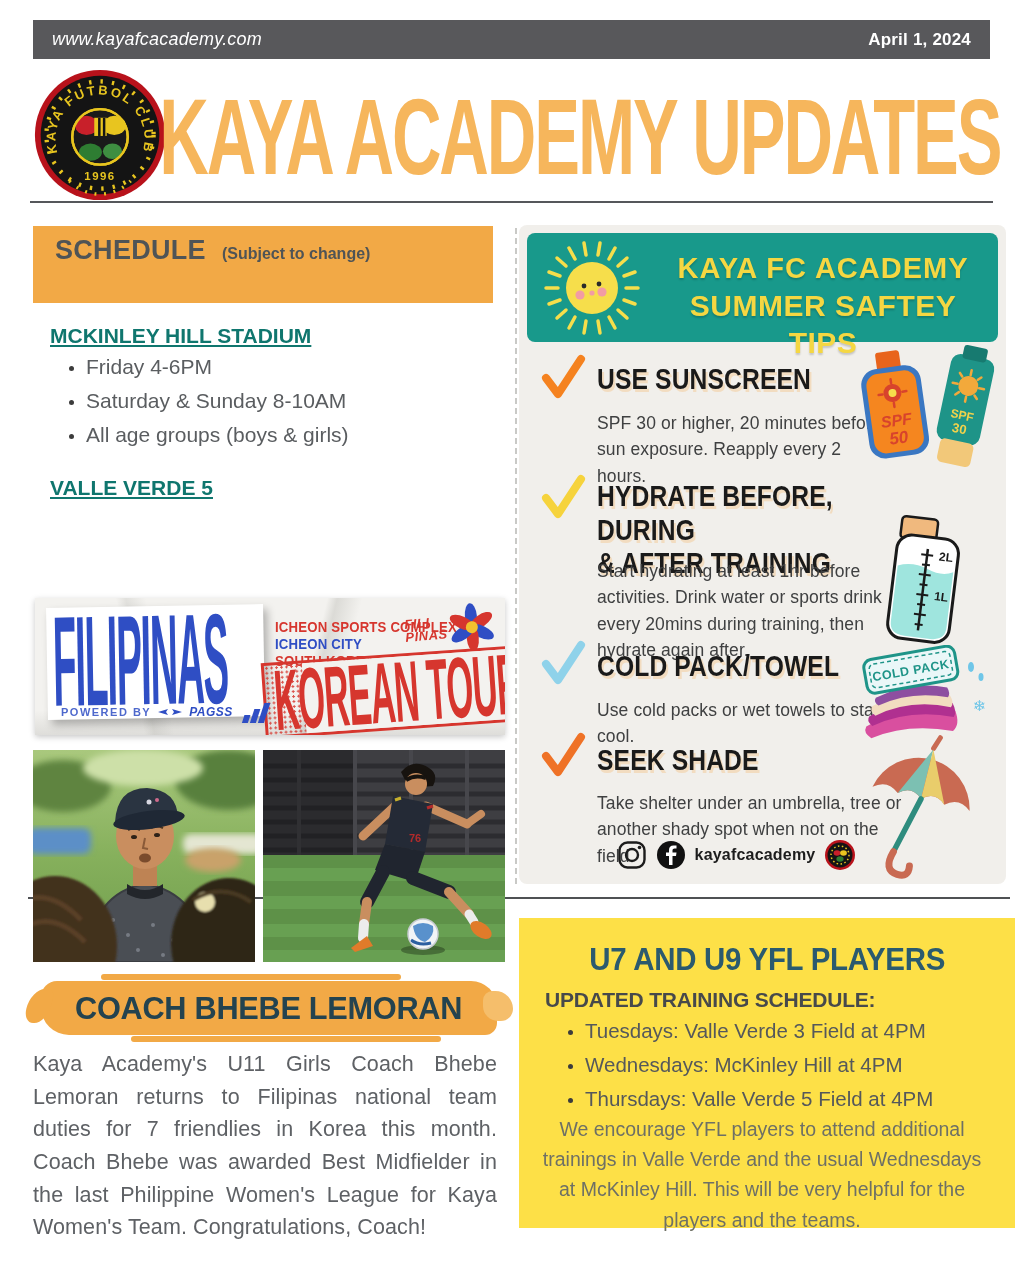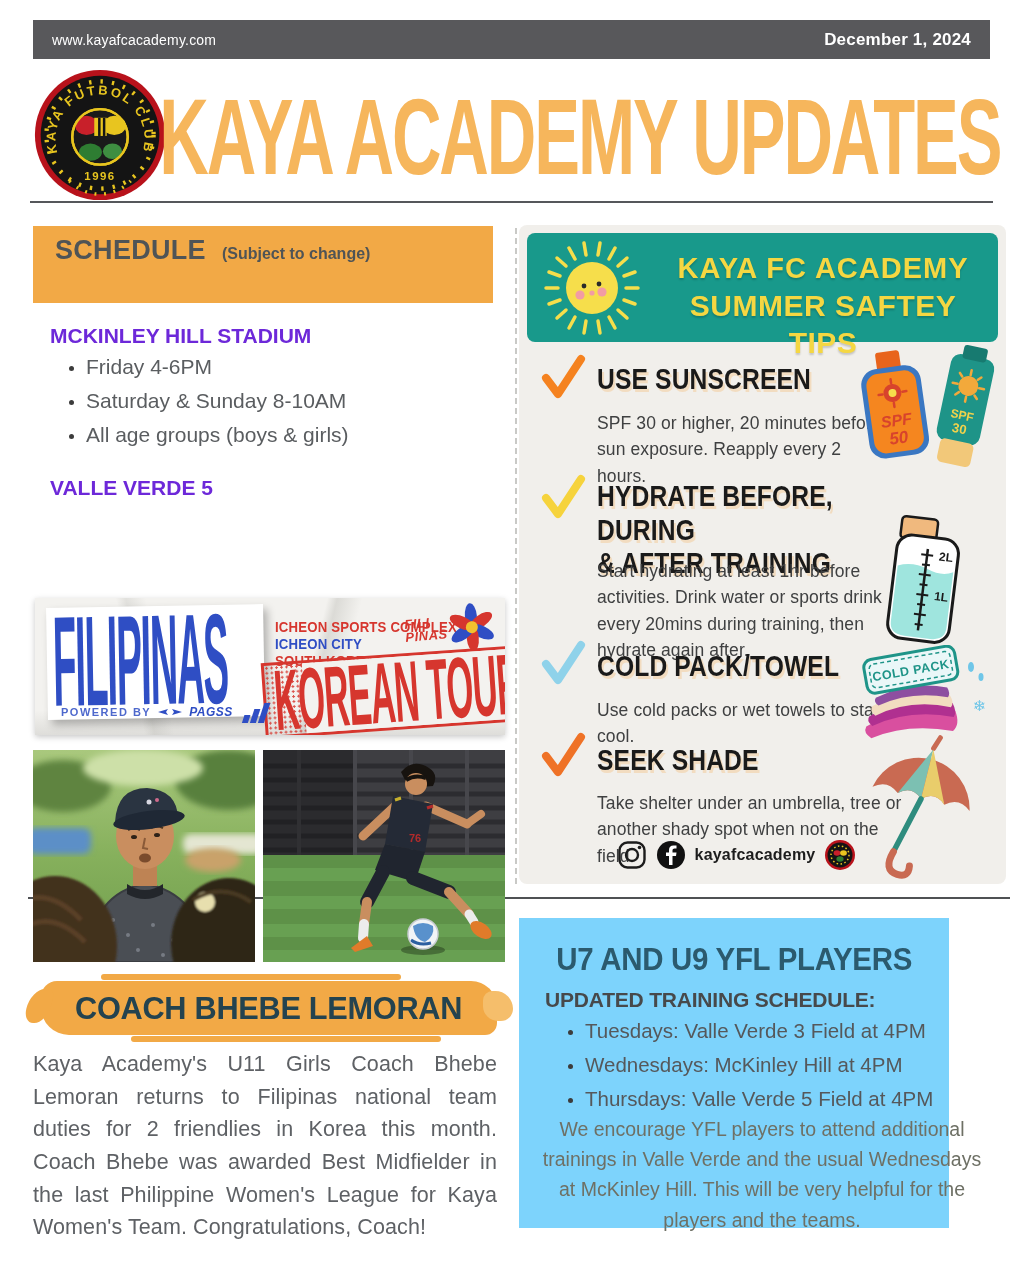"www.kayafcacademy.com" .topbar .url { font-size: 14px -> 18px; font-style: none -> italic }
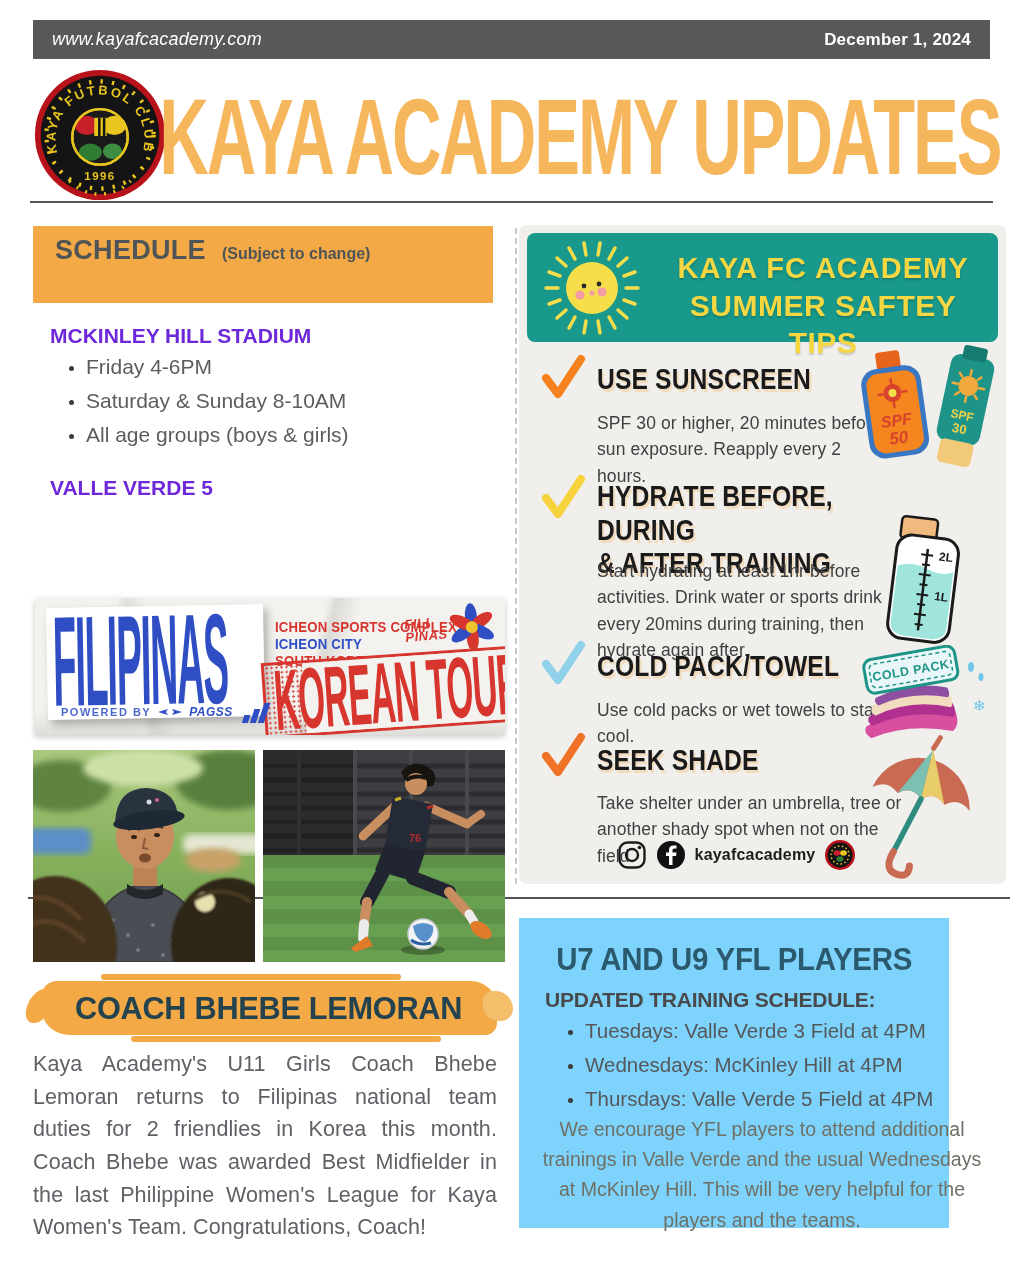"December 1, 2024" span.date { text: December -> April }
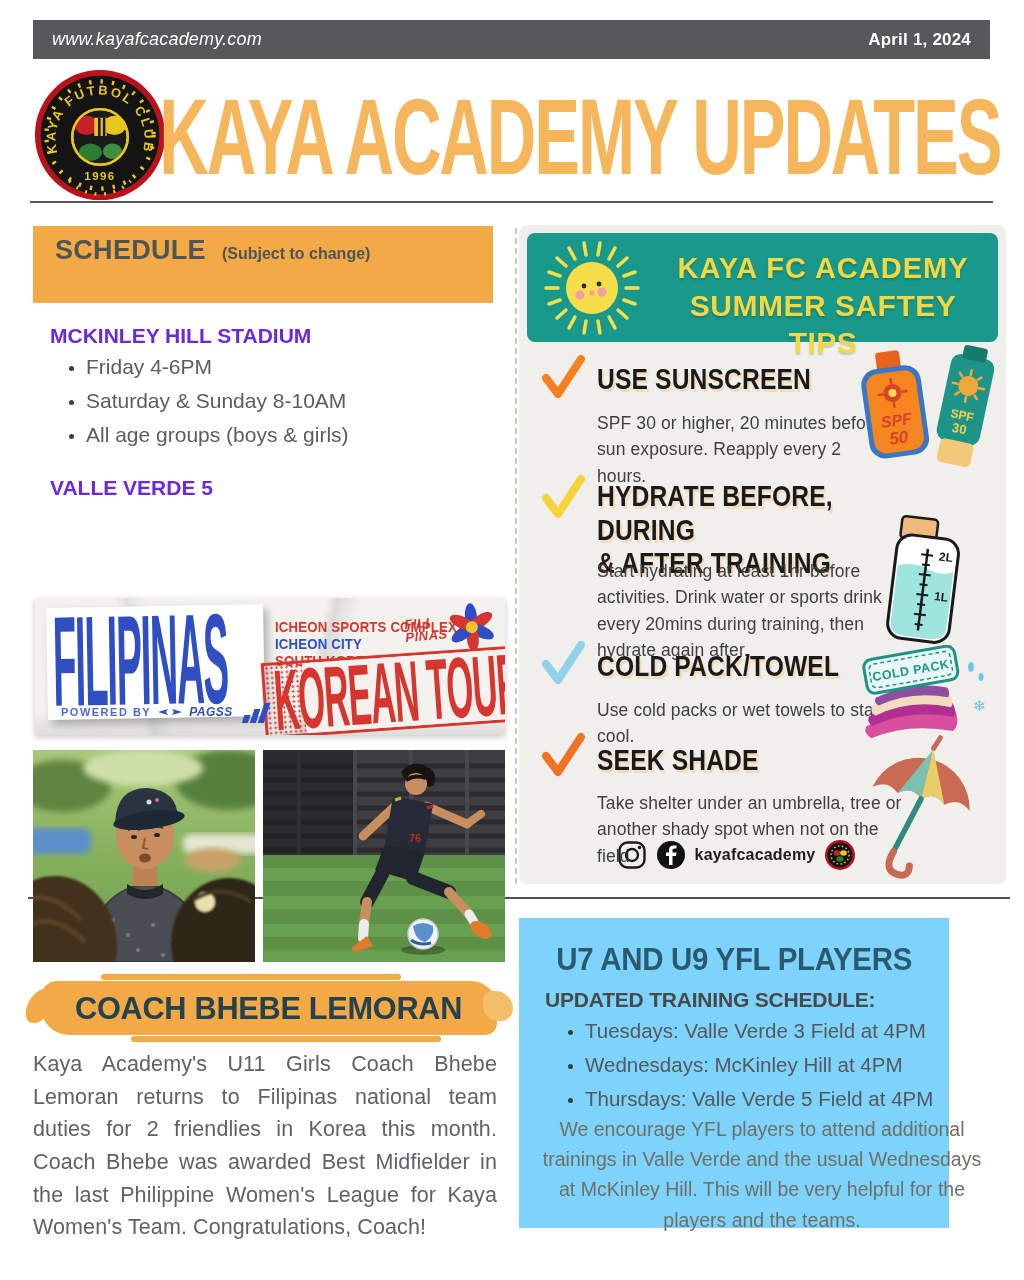"MCKINLEY HILL STADIUM" .venue-name { color: #6d28d9 -> #0f766e; text-decoration: none -> underline }
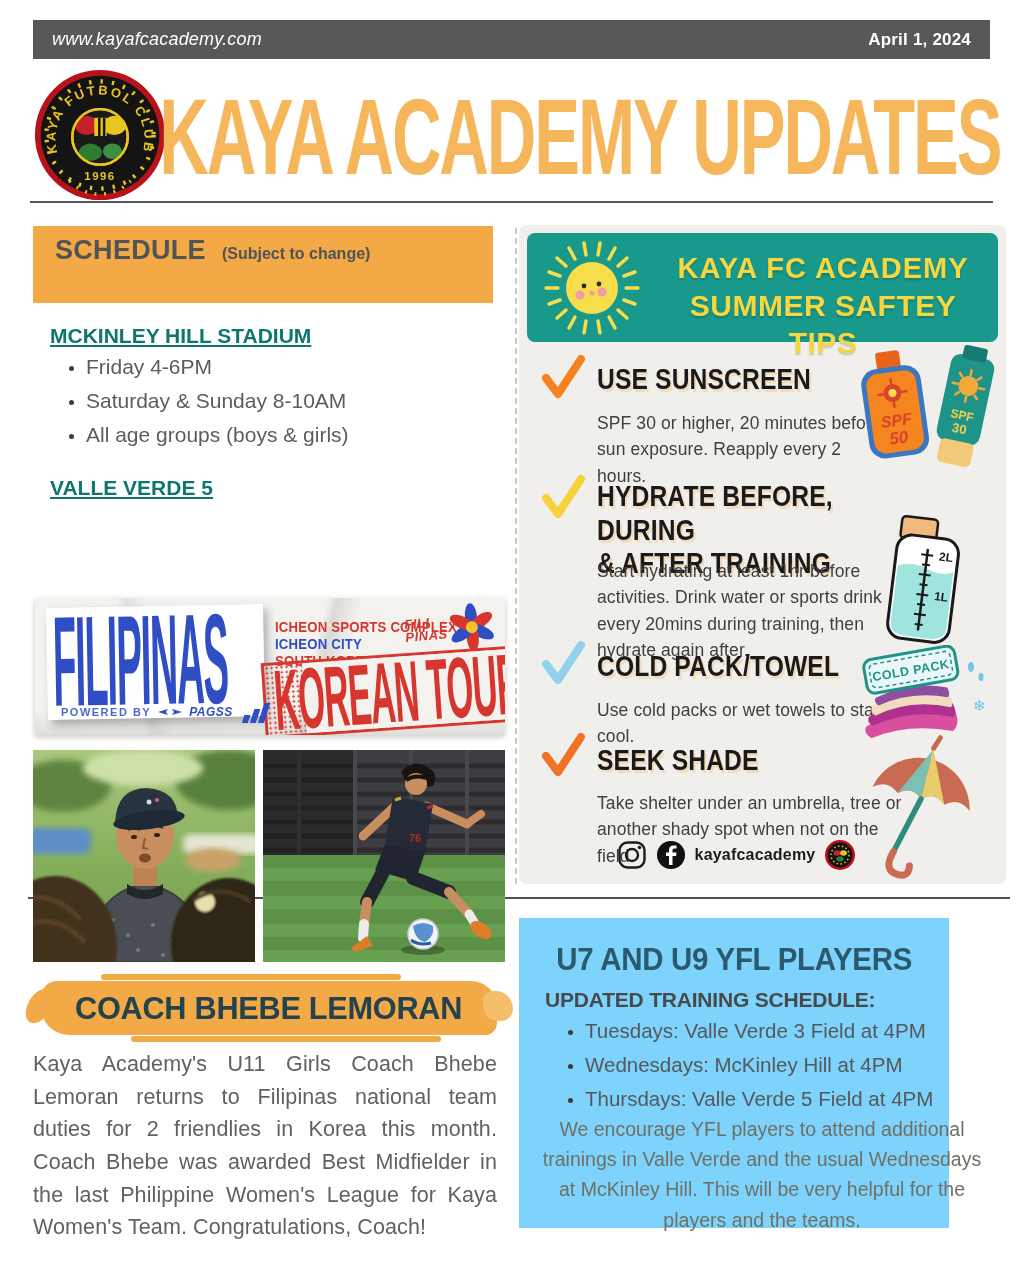"U7 AND U9 YFL PLAYERS" .yfl-card { background: #7dd3fc -> #fde047; padding-left: none -> 19px; width: 430px -> 477px }
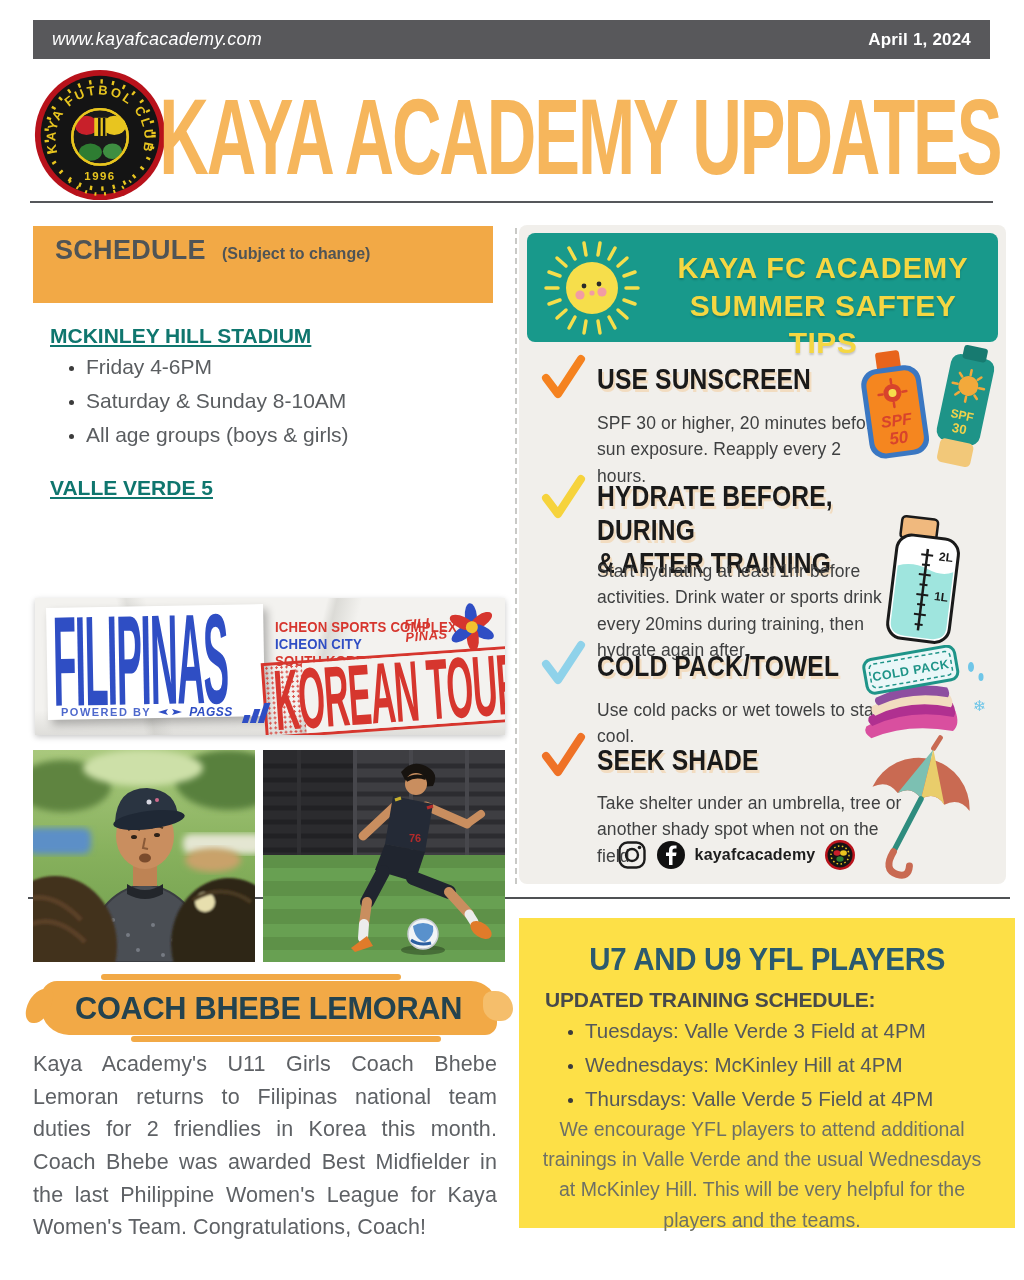"Kaya Academy's U11 Girls Coach" div.abs { text: 2 -> 7 }
